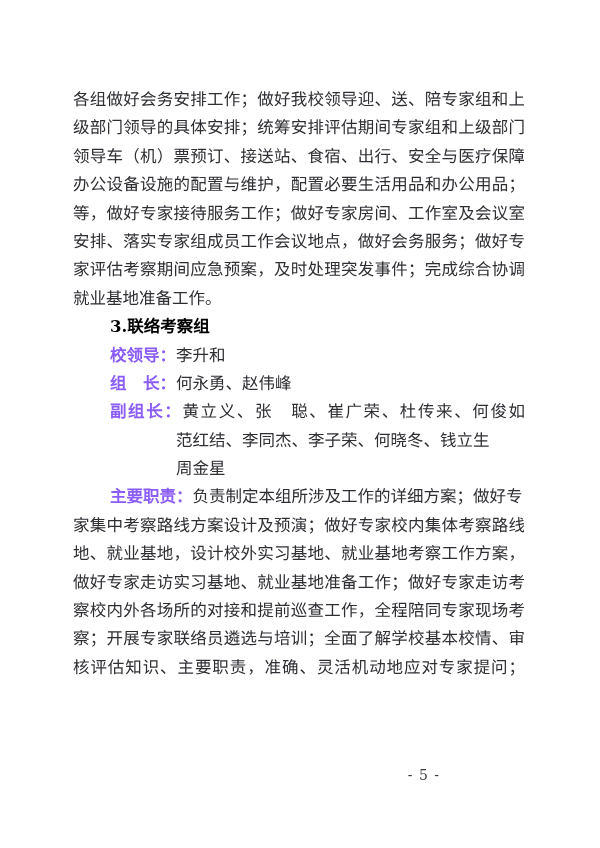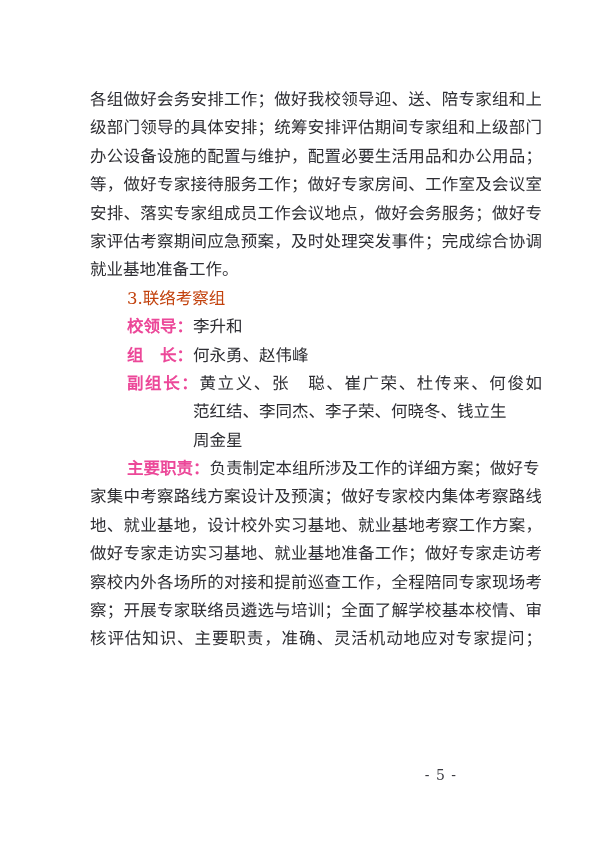"各组做好会务安排工作；做好我校领导迎、送、陪专家组和上" .page { margin-left: 17px -> none }
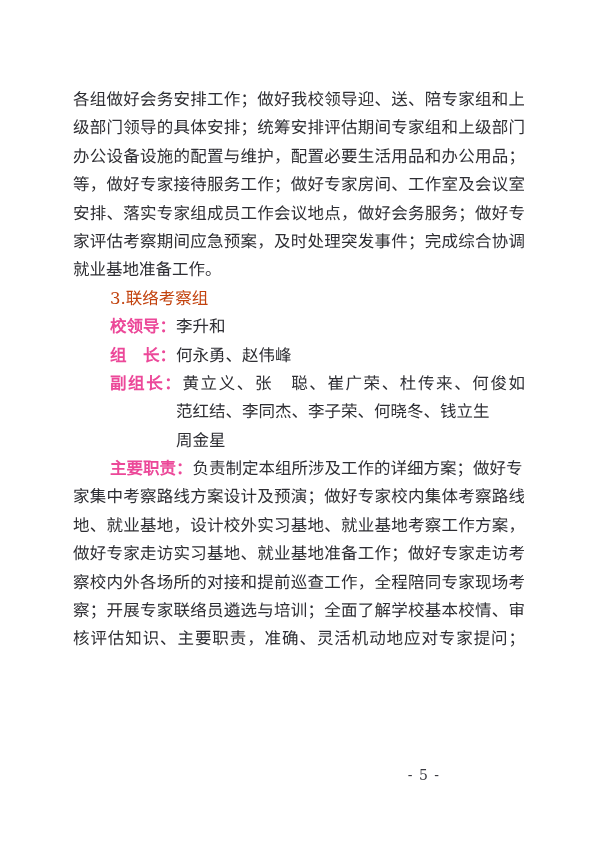"领导车（机）票预订、接送站、食宿、出行、安全与医疗保障" div.ln { html: none -> <div>领导车（机）票预订、接送站、食宿、出行、安全与医疗保障</div> }
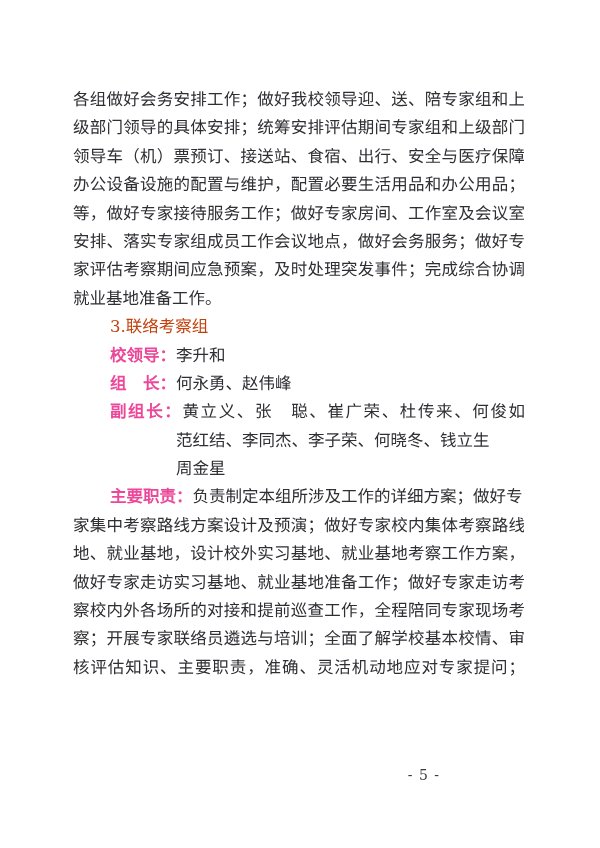"3.联络考察组" .heading { color: #c2410c -> #000000; font-weight: 400 -> 700 }
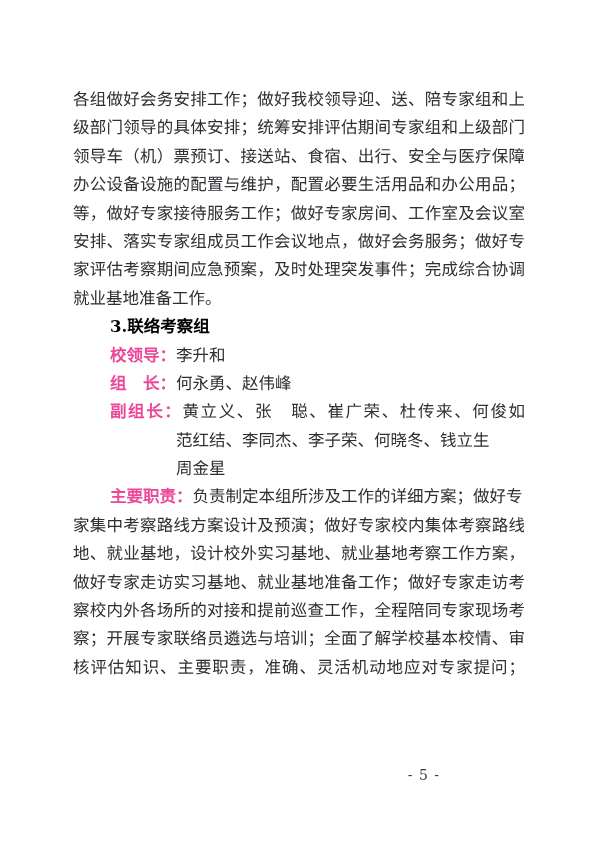"校领导：" .lbl { color: #ec4899 -> #8b5cf6 }
